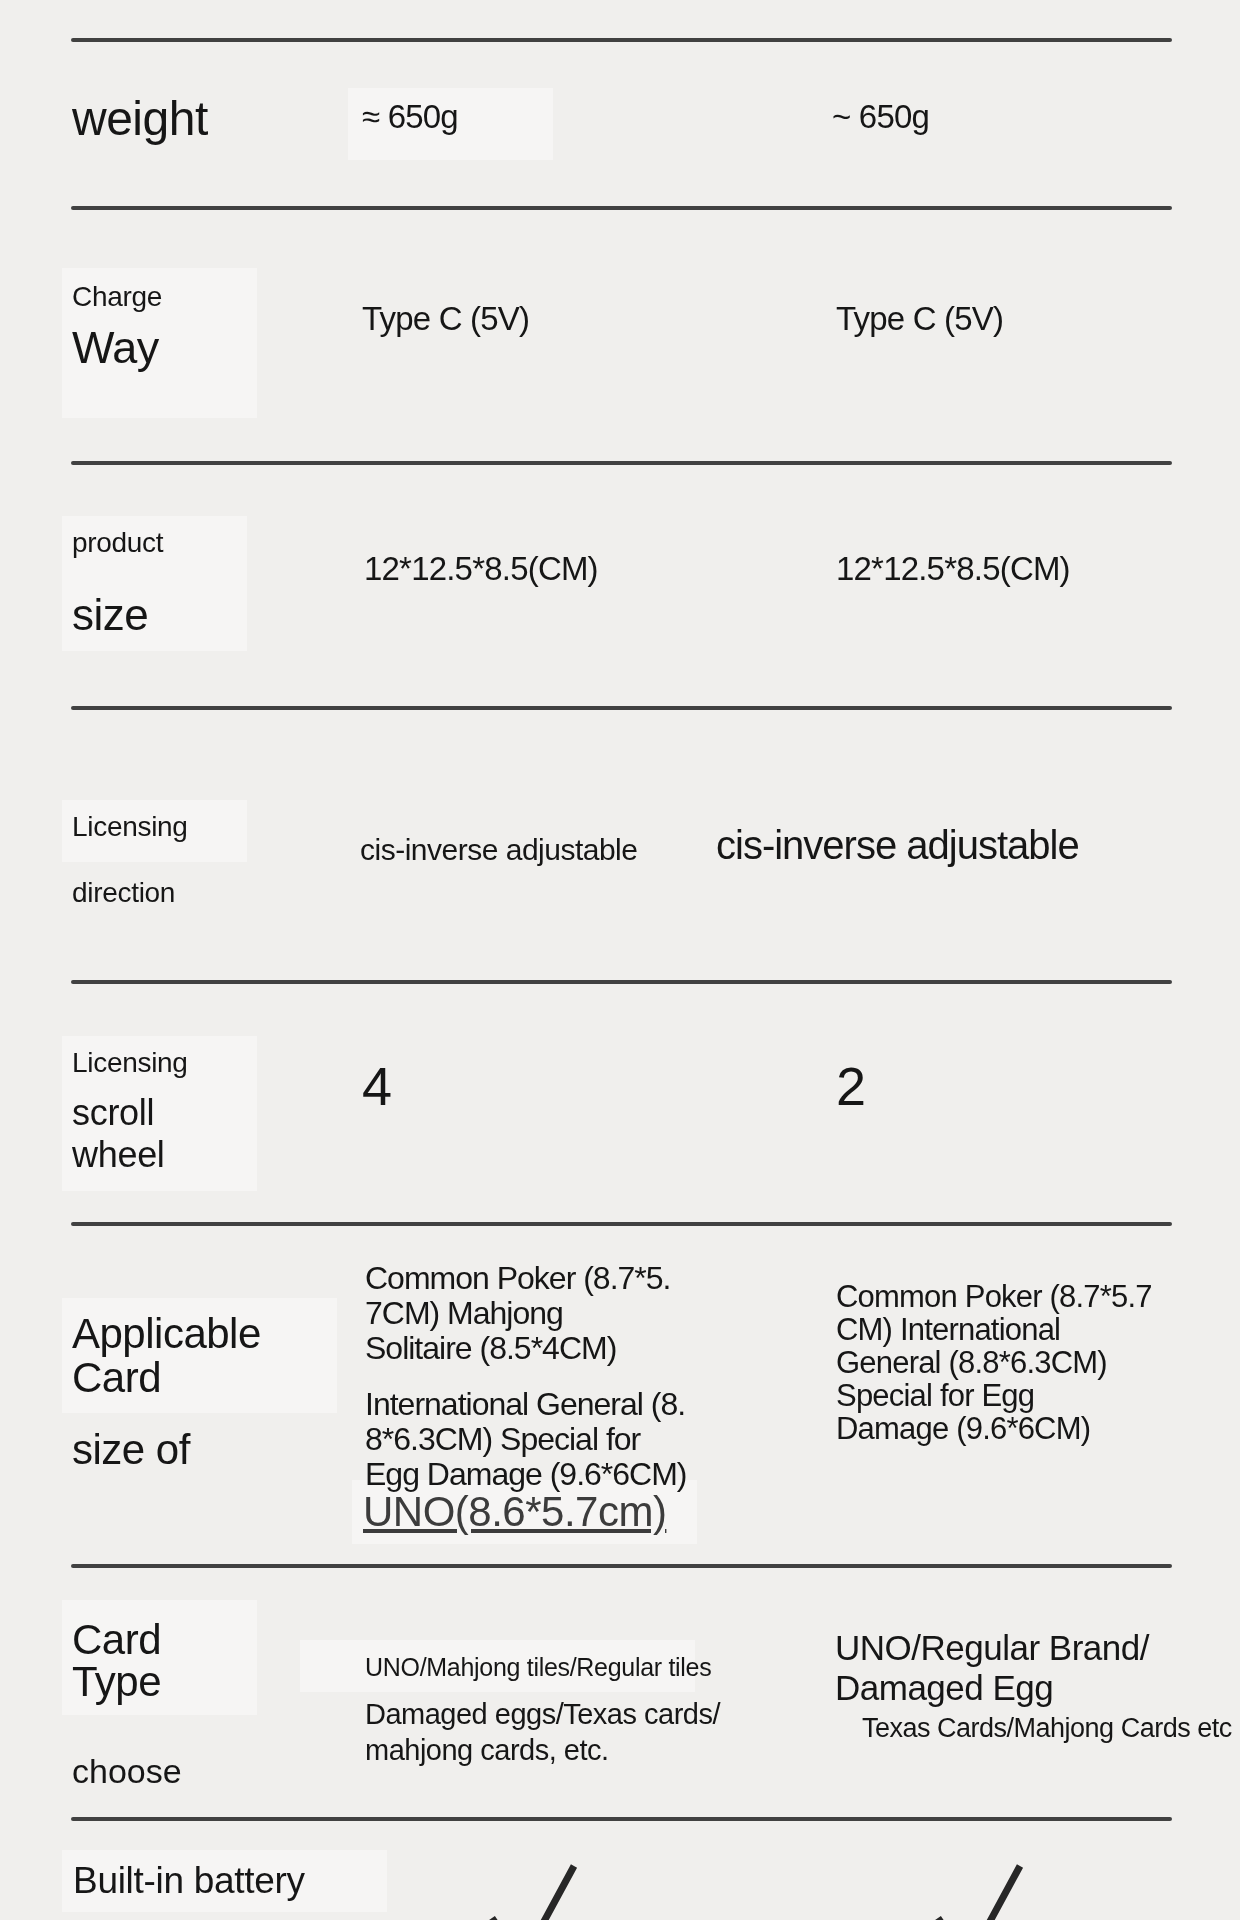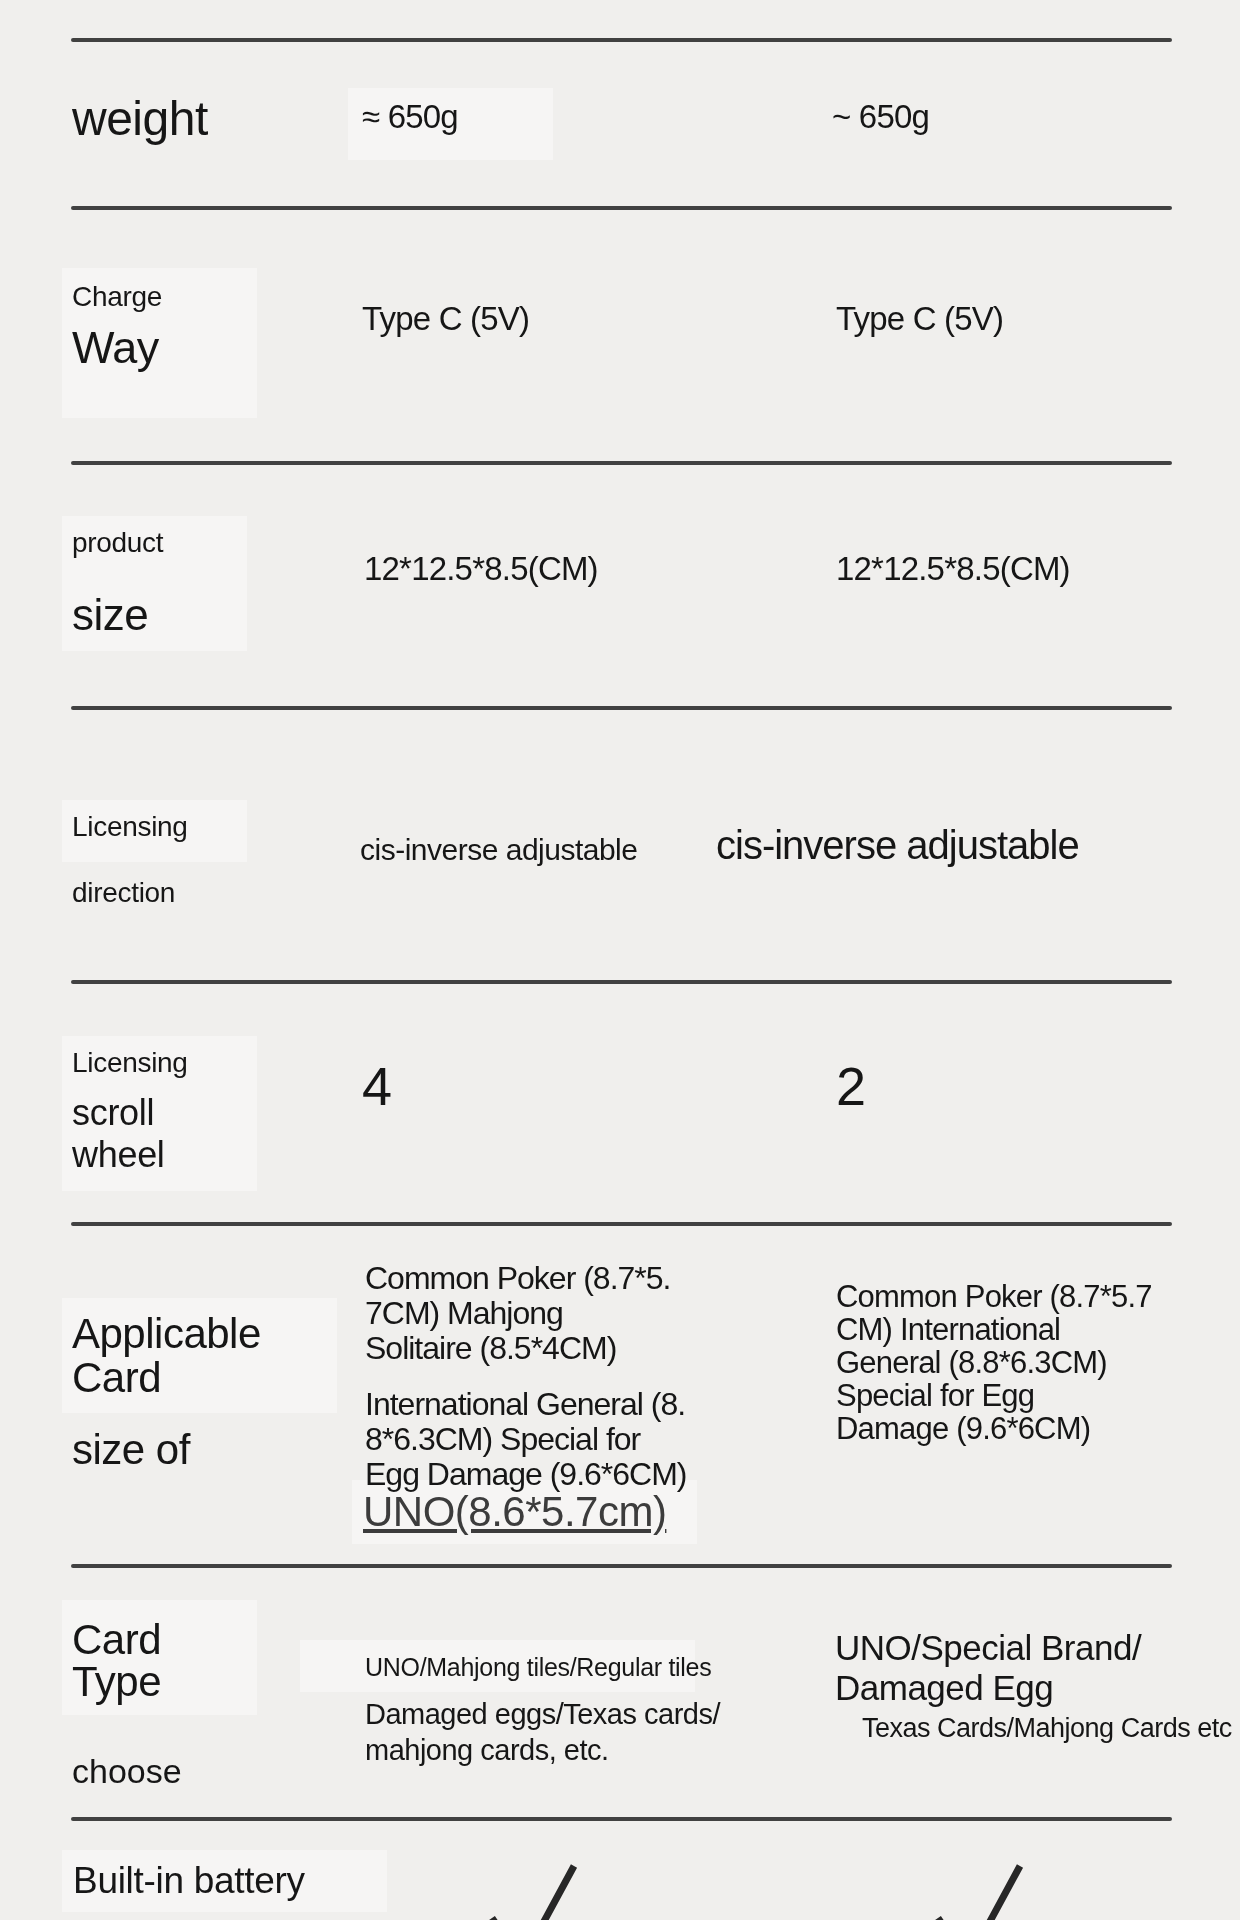"UNO/Special Brand/" span { text: UNO/Special -> UNO/Regular }
